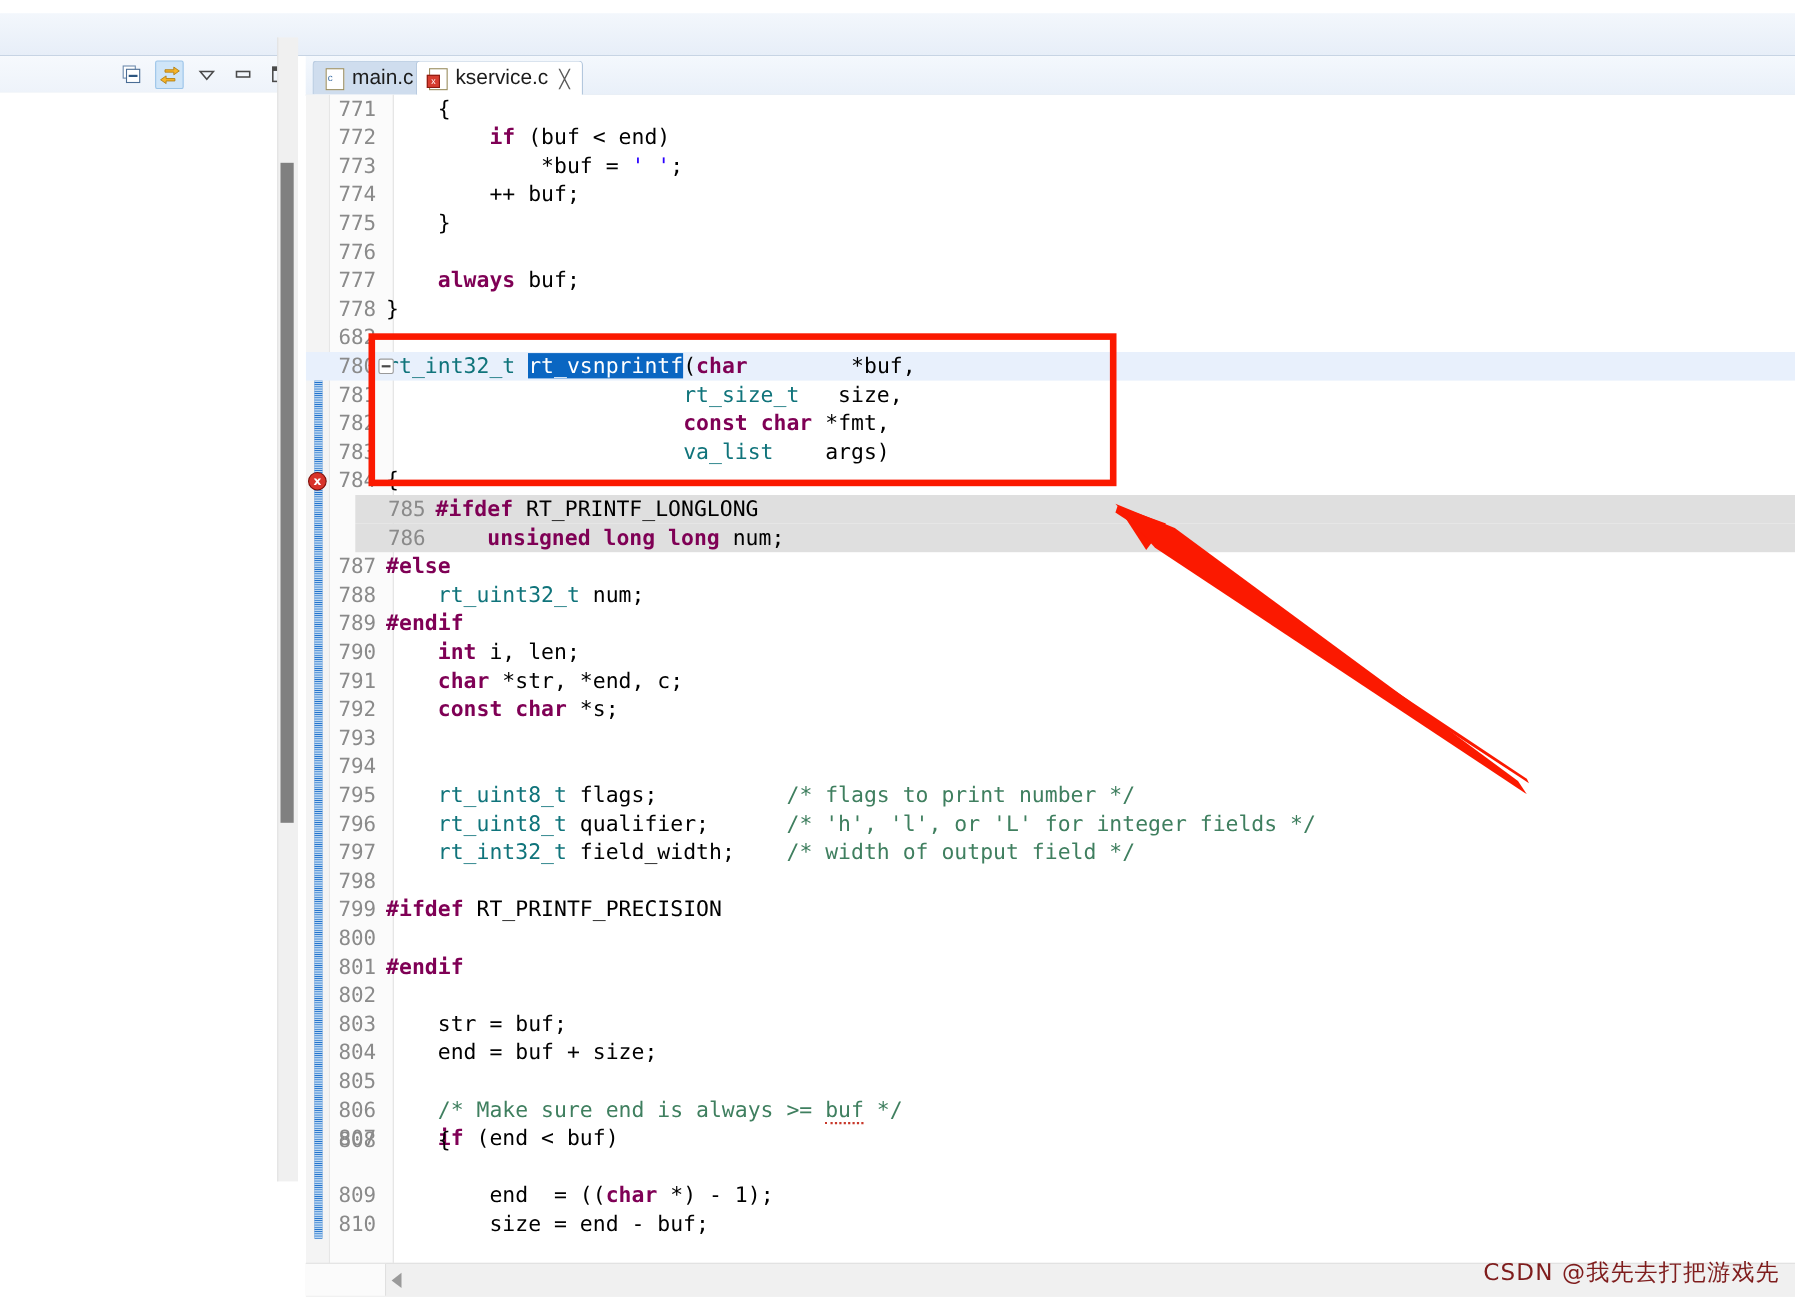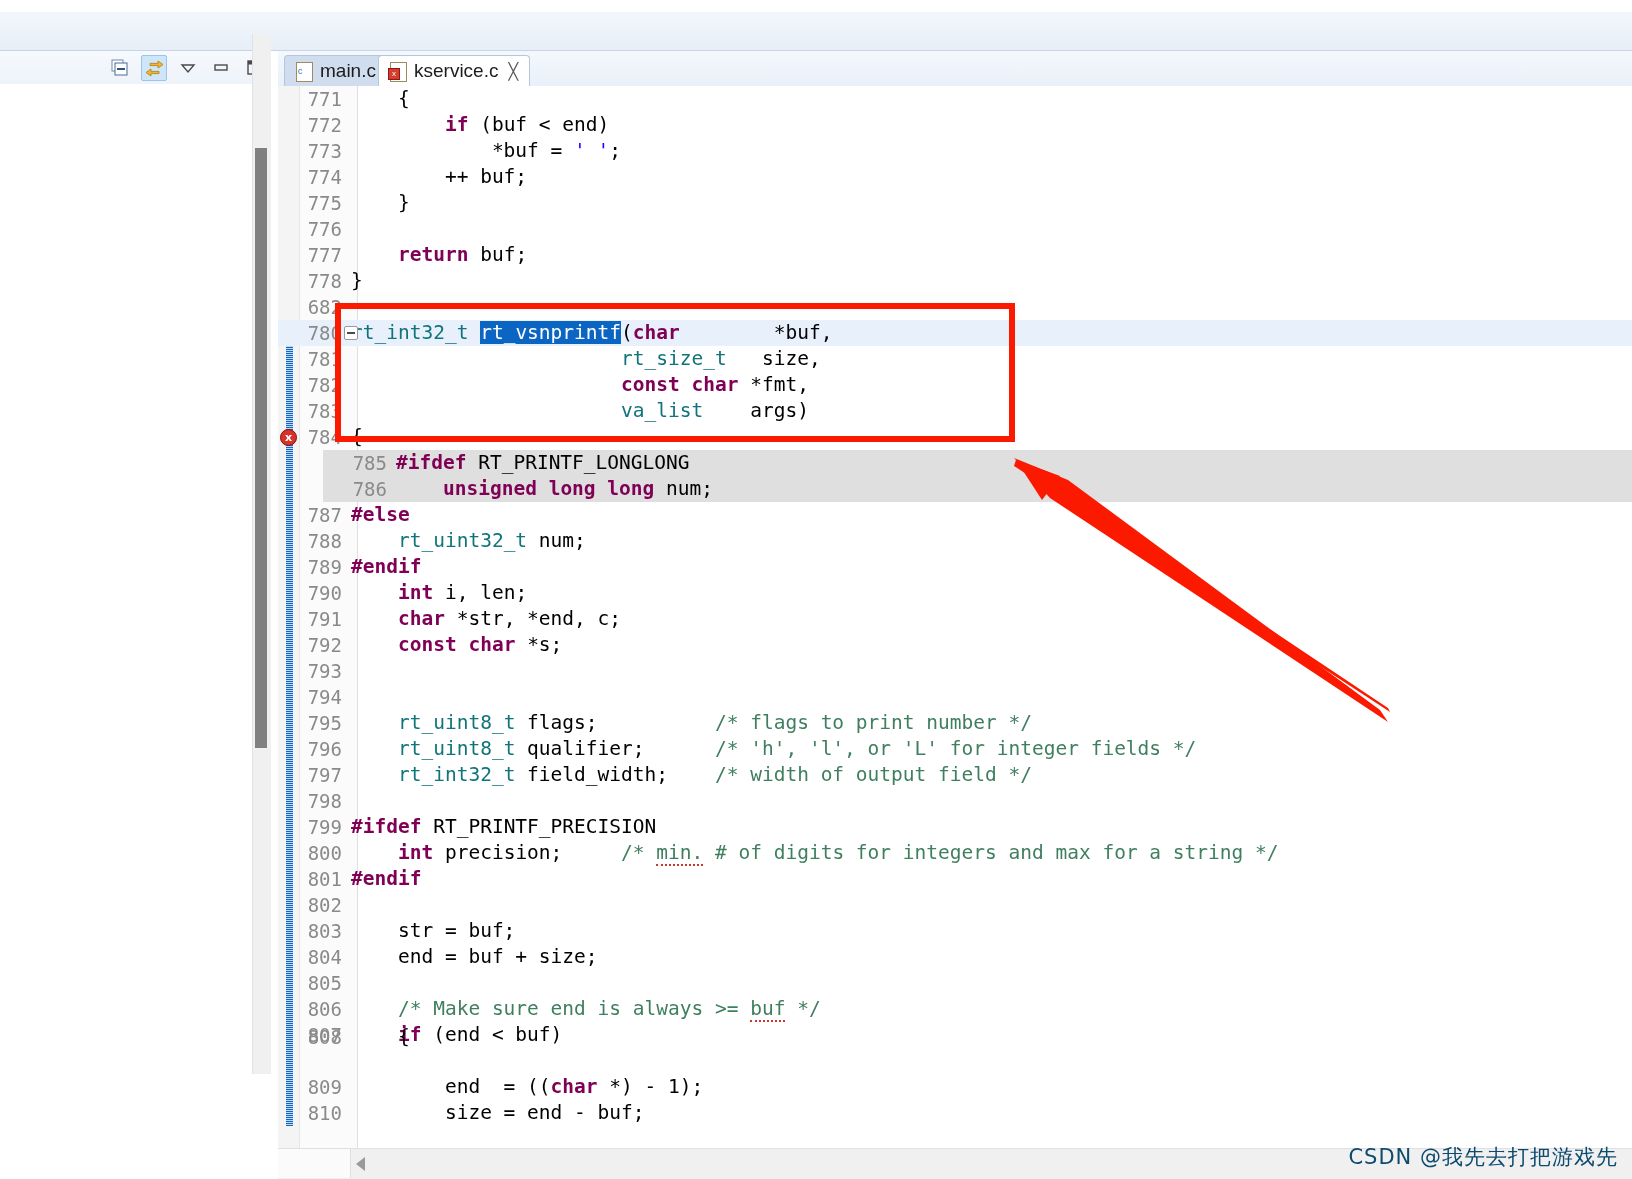"return" span.kw { text: return -> always }
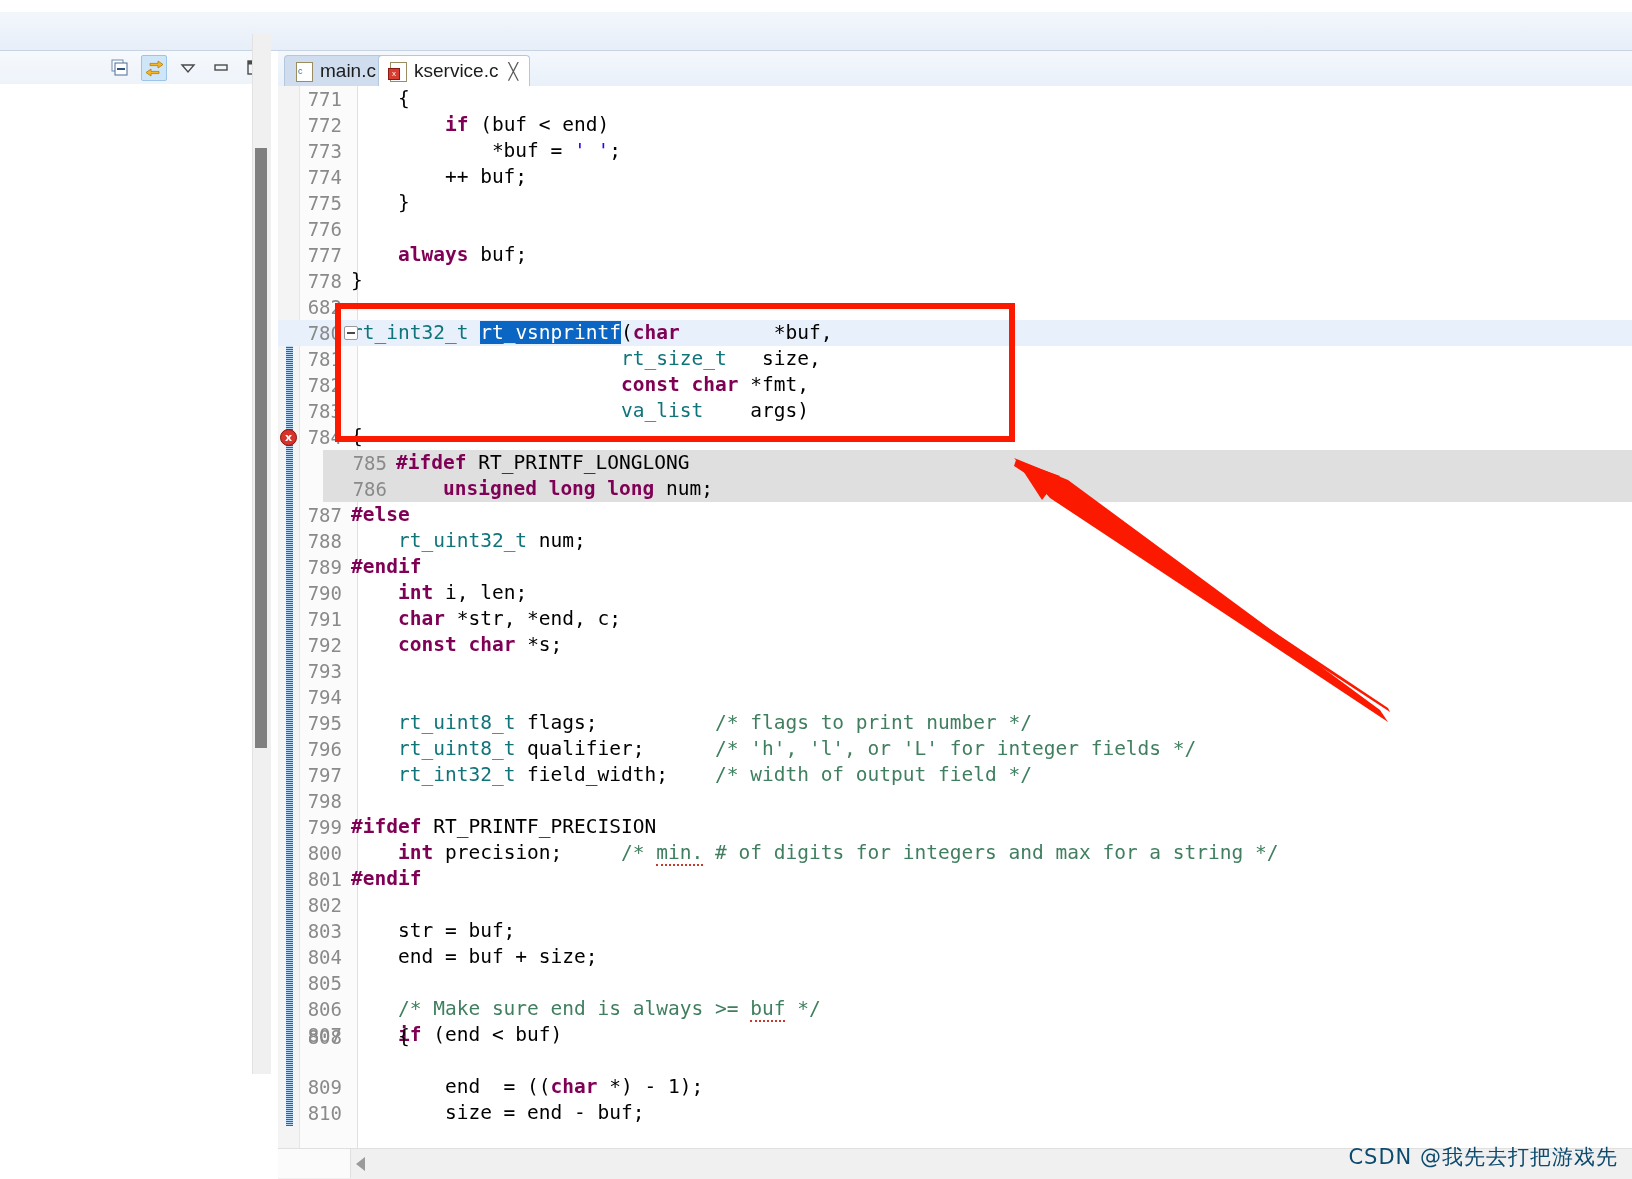"int precision; /* min. #" span.txt { html: <span><span> </span><span>int</span><span> precision; </span><span>/* </span><span>min.</span><span> # of digits for integers and max for a string */</span></span> -> none }
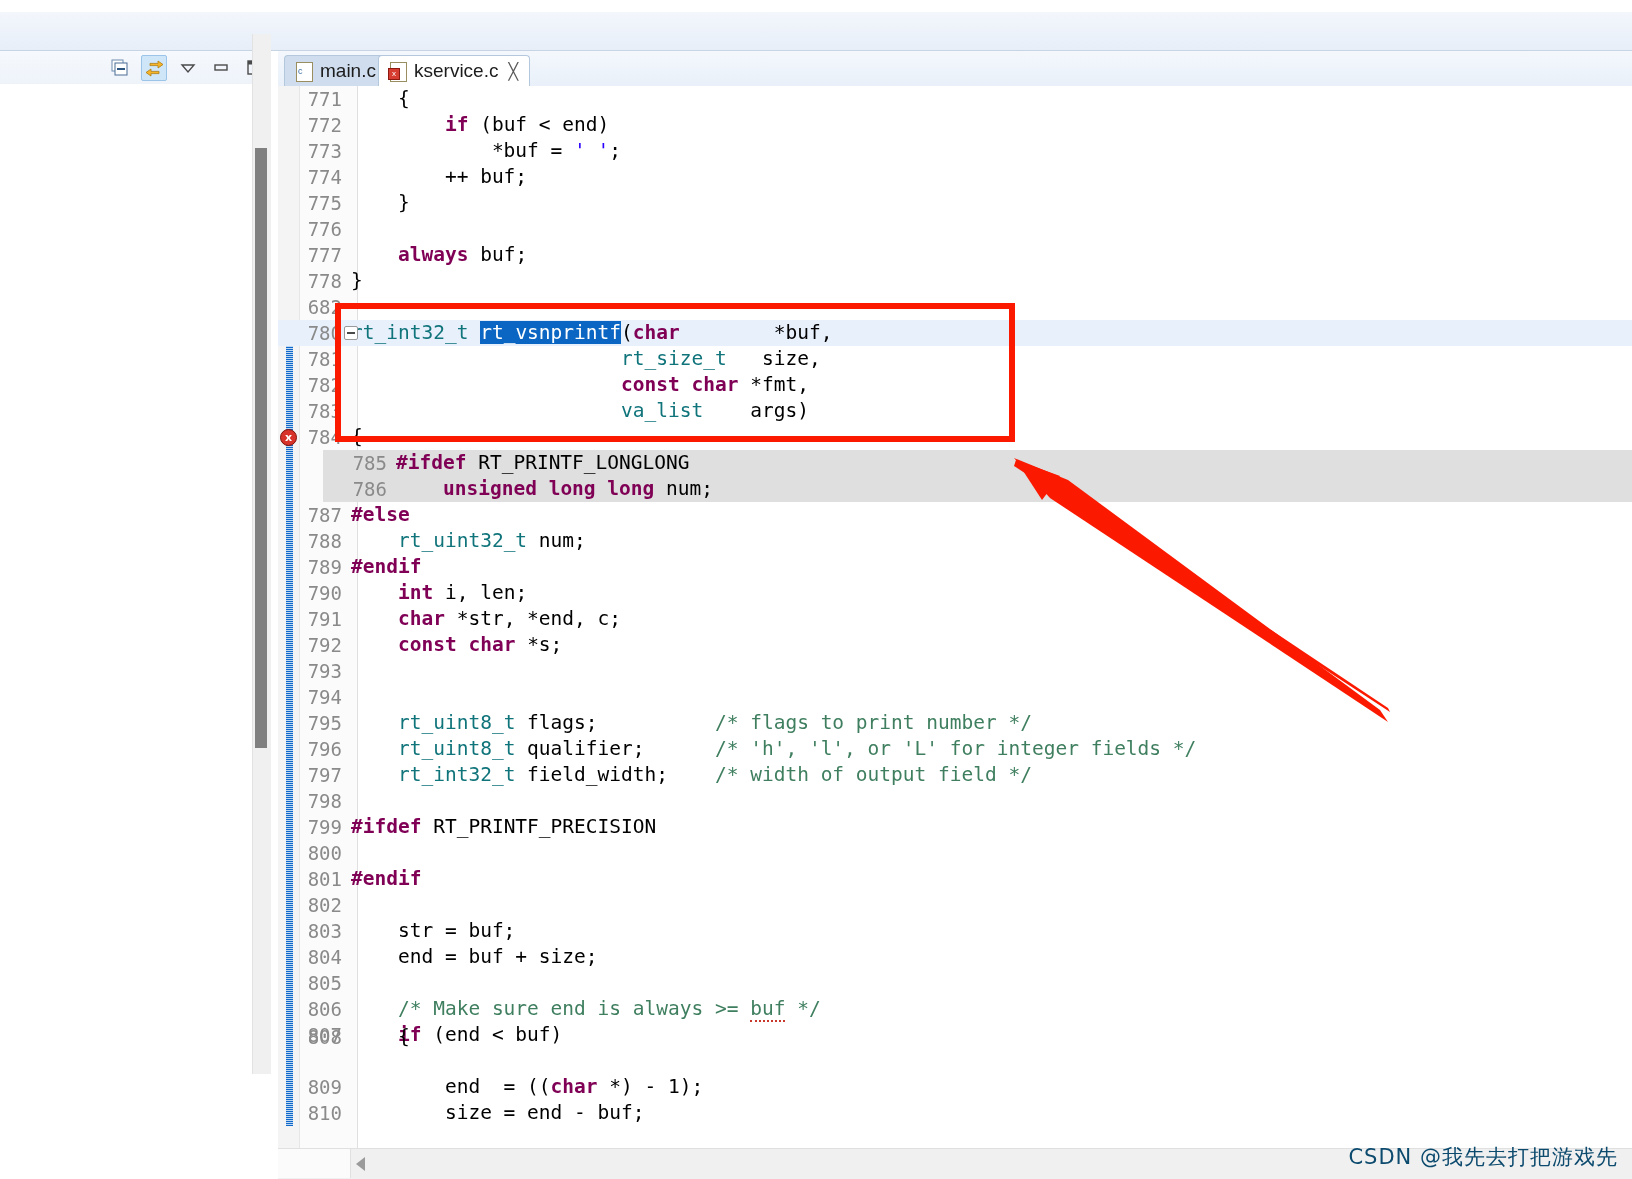"CSDN @我先去打把游戏先" .watermark { color: #0c4a6e -> #7f1d1d }
